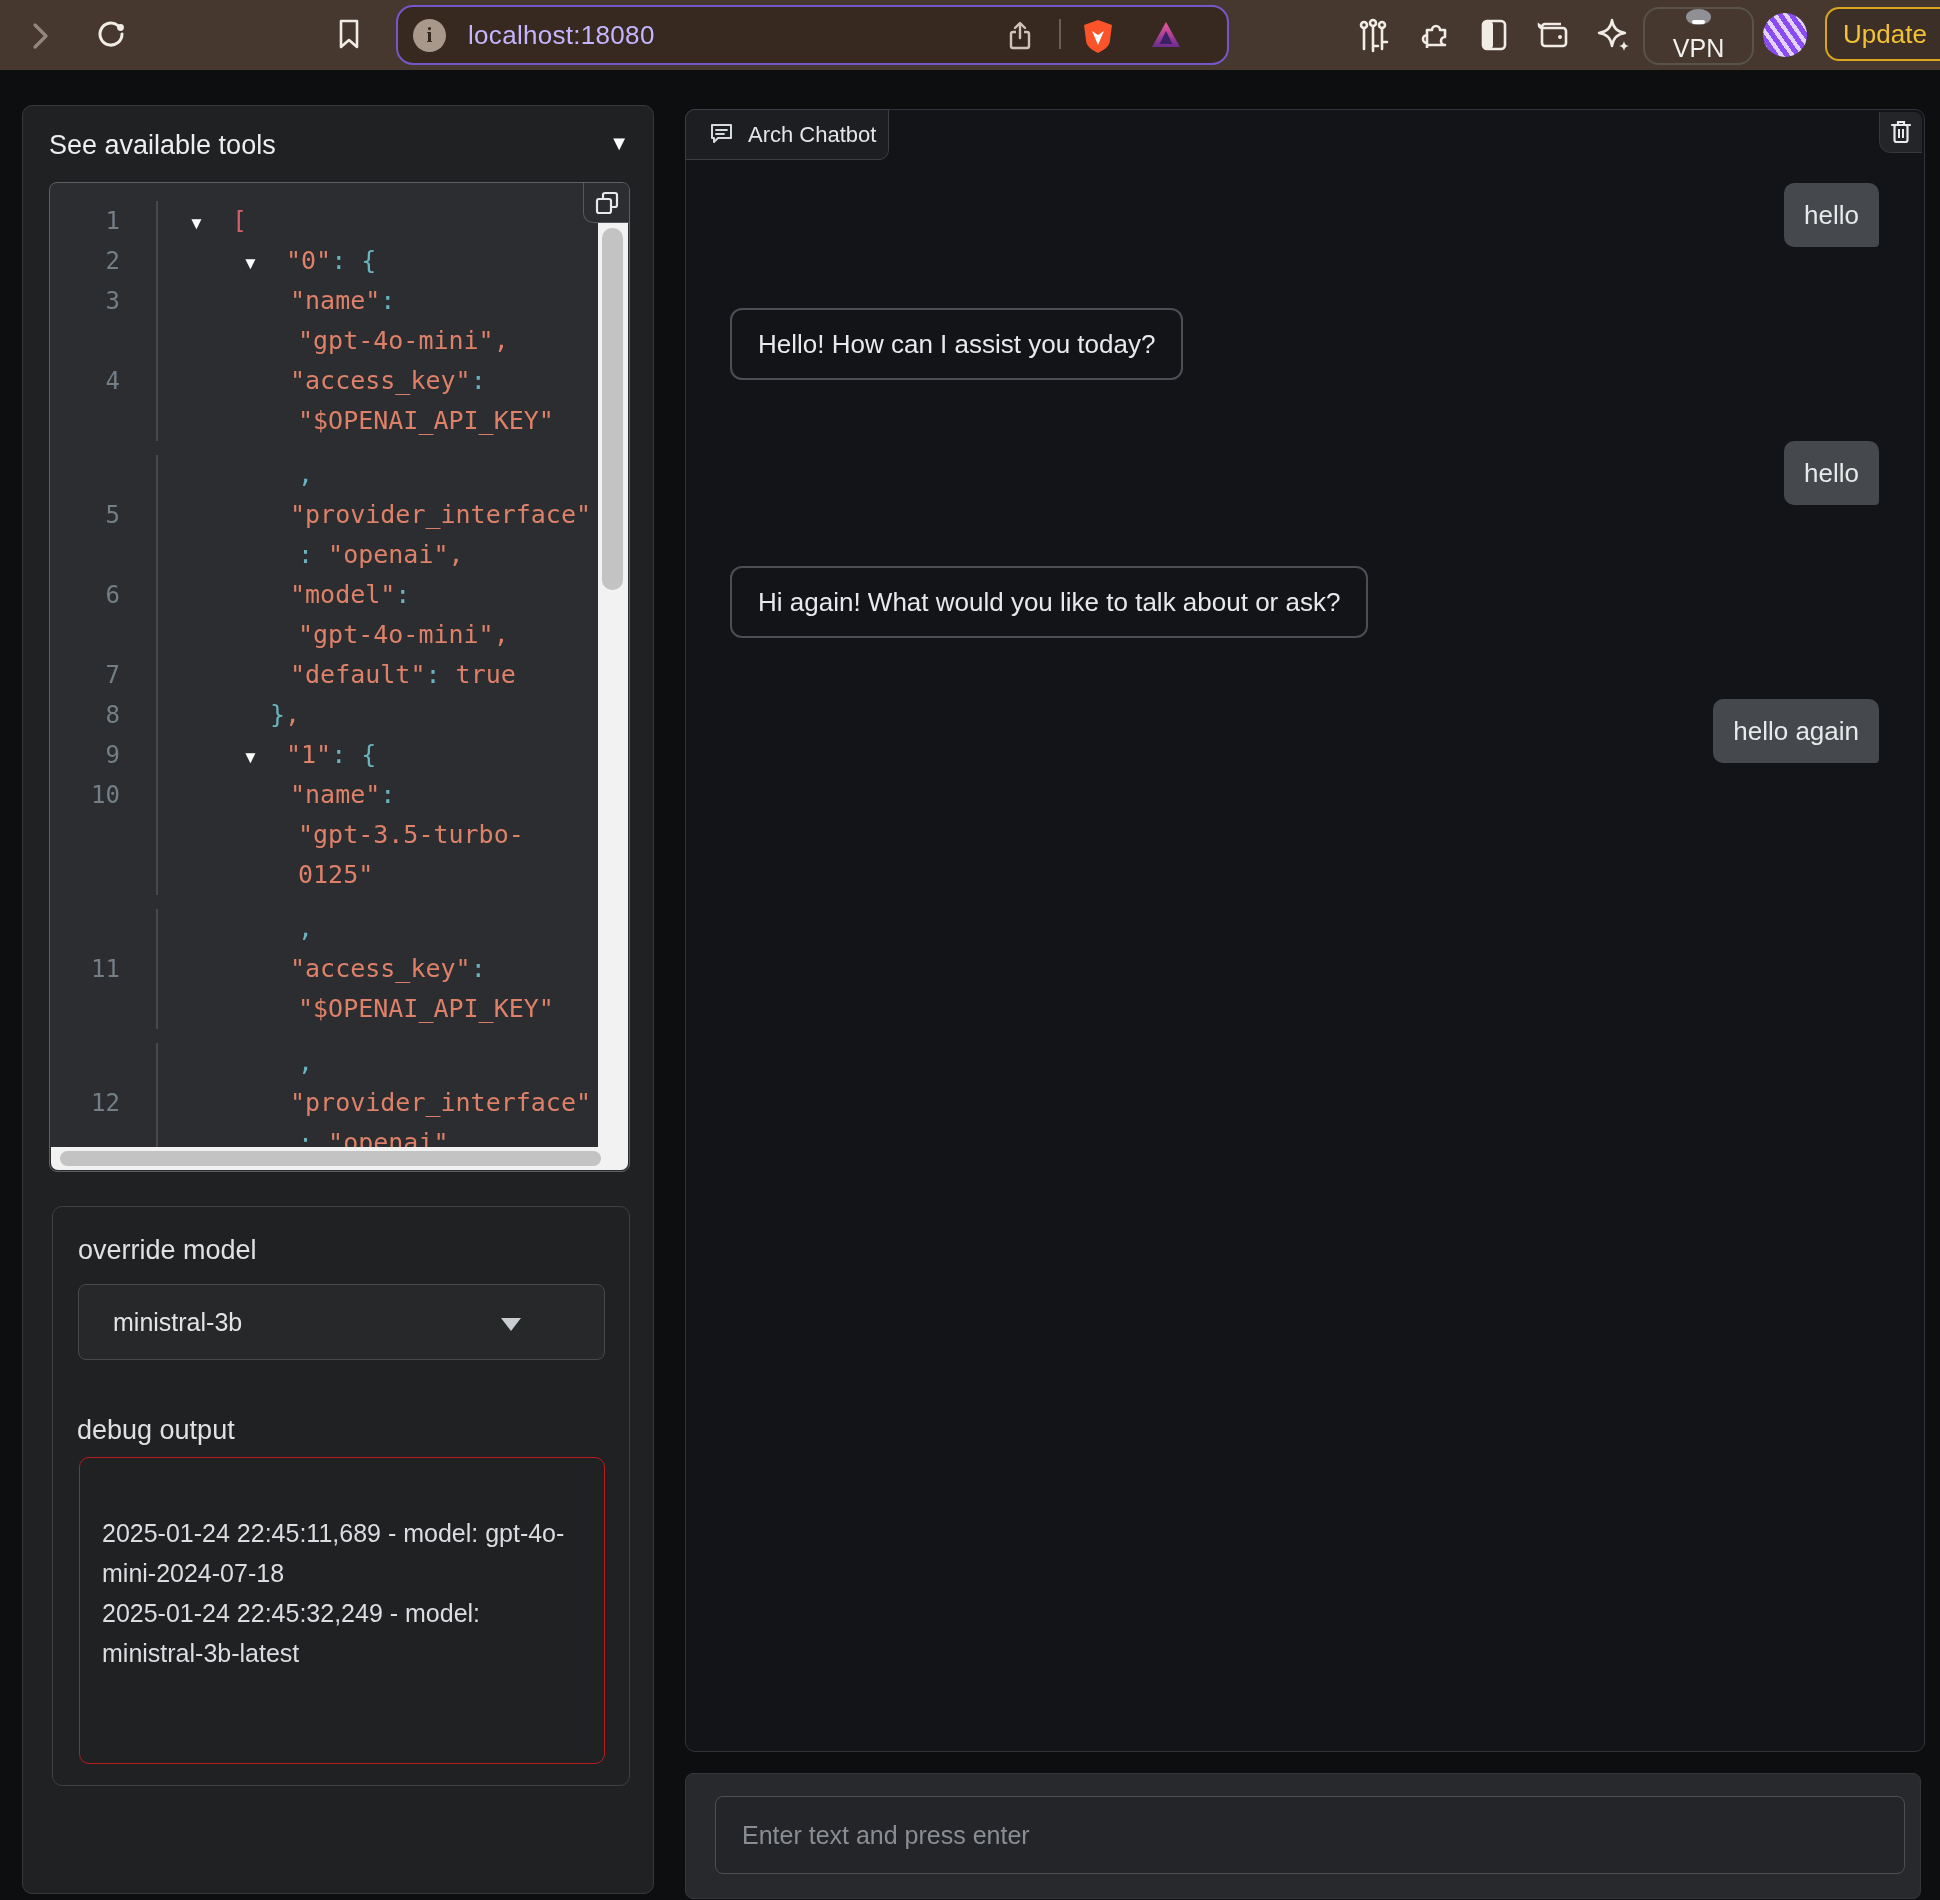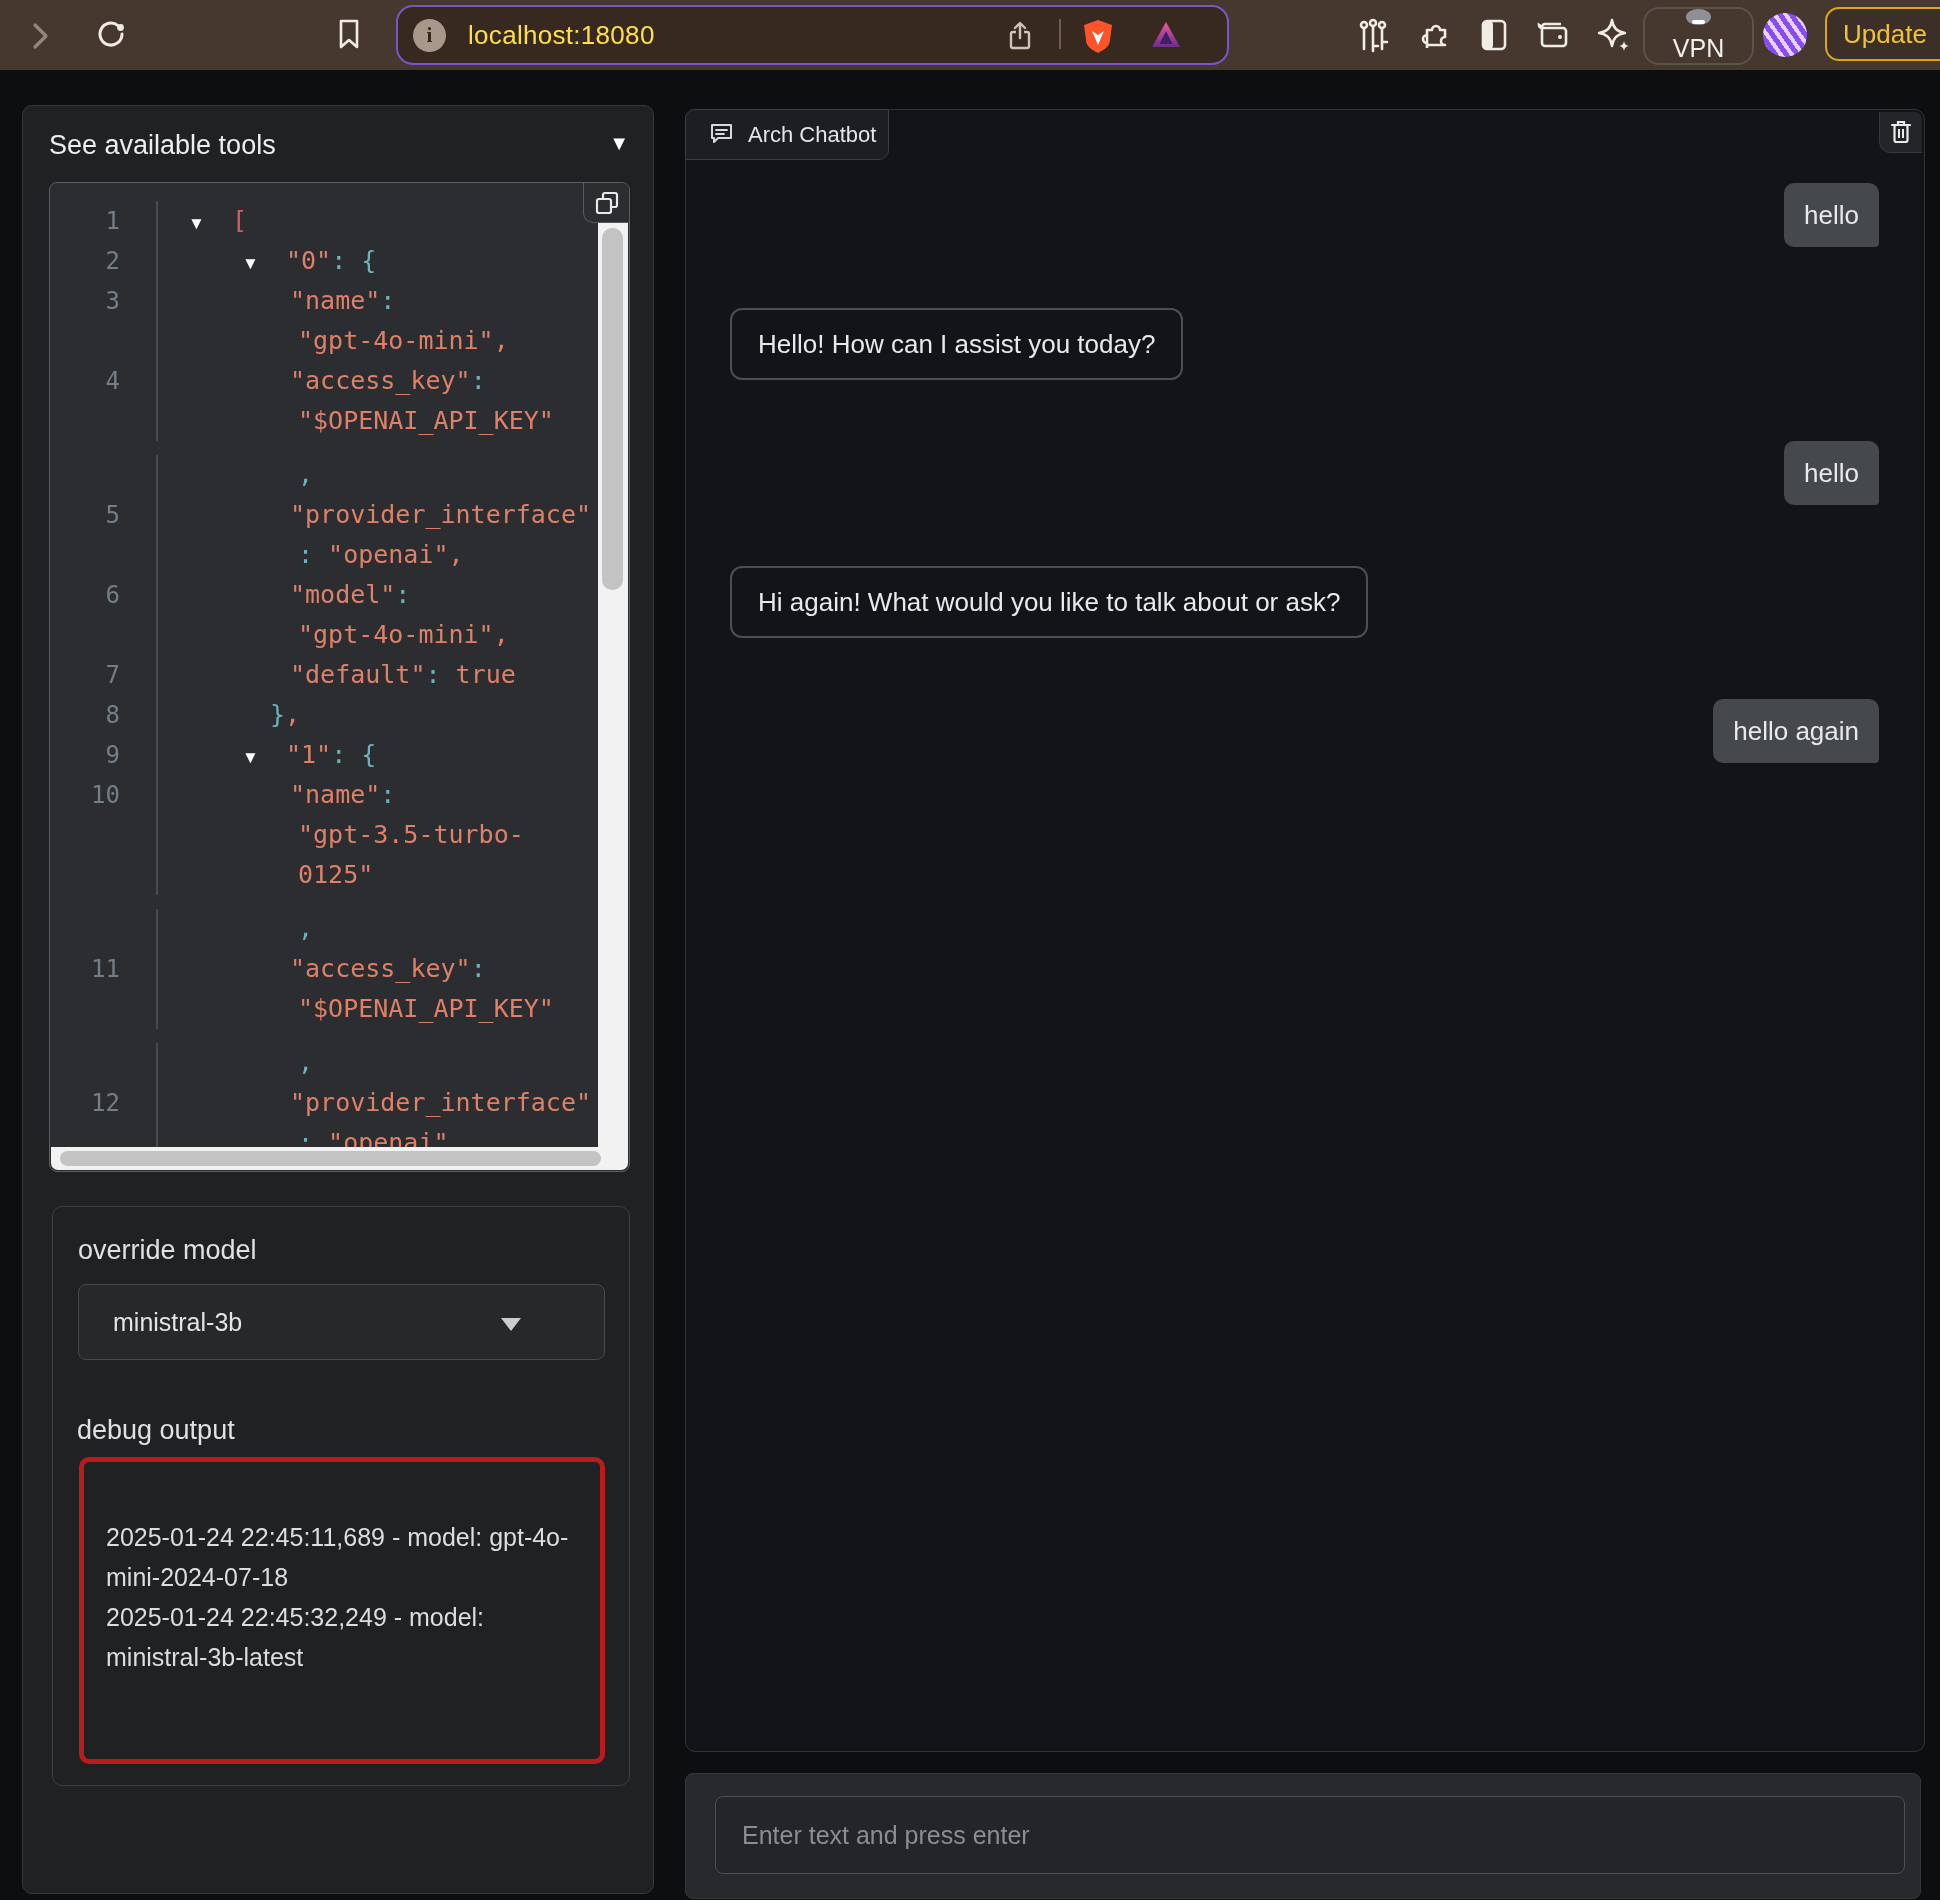"localhost:18080" #url-text { color: #fde047 -> #c4b5fd }
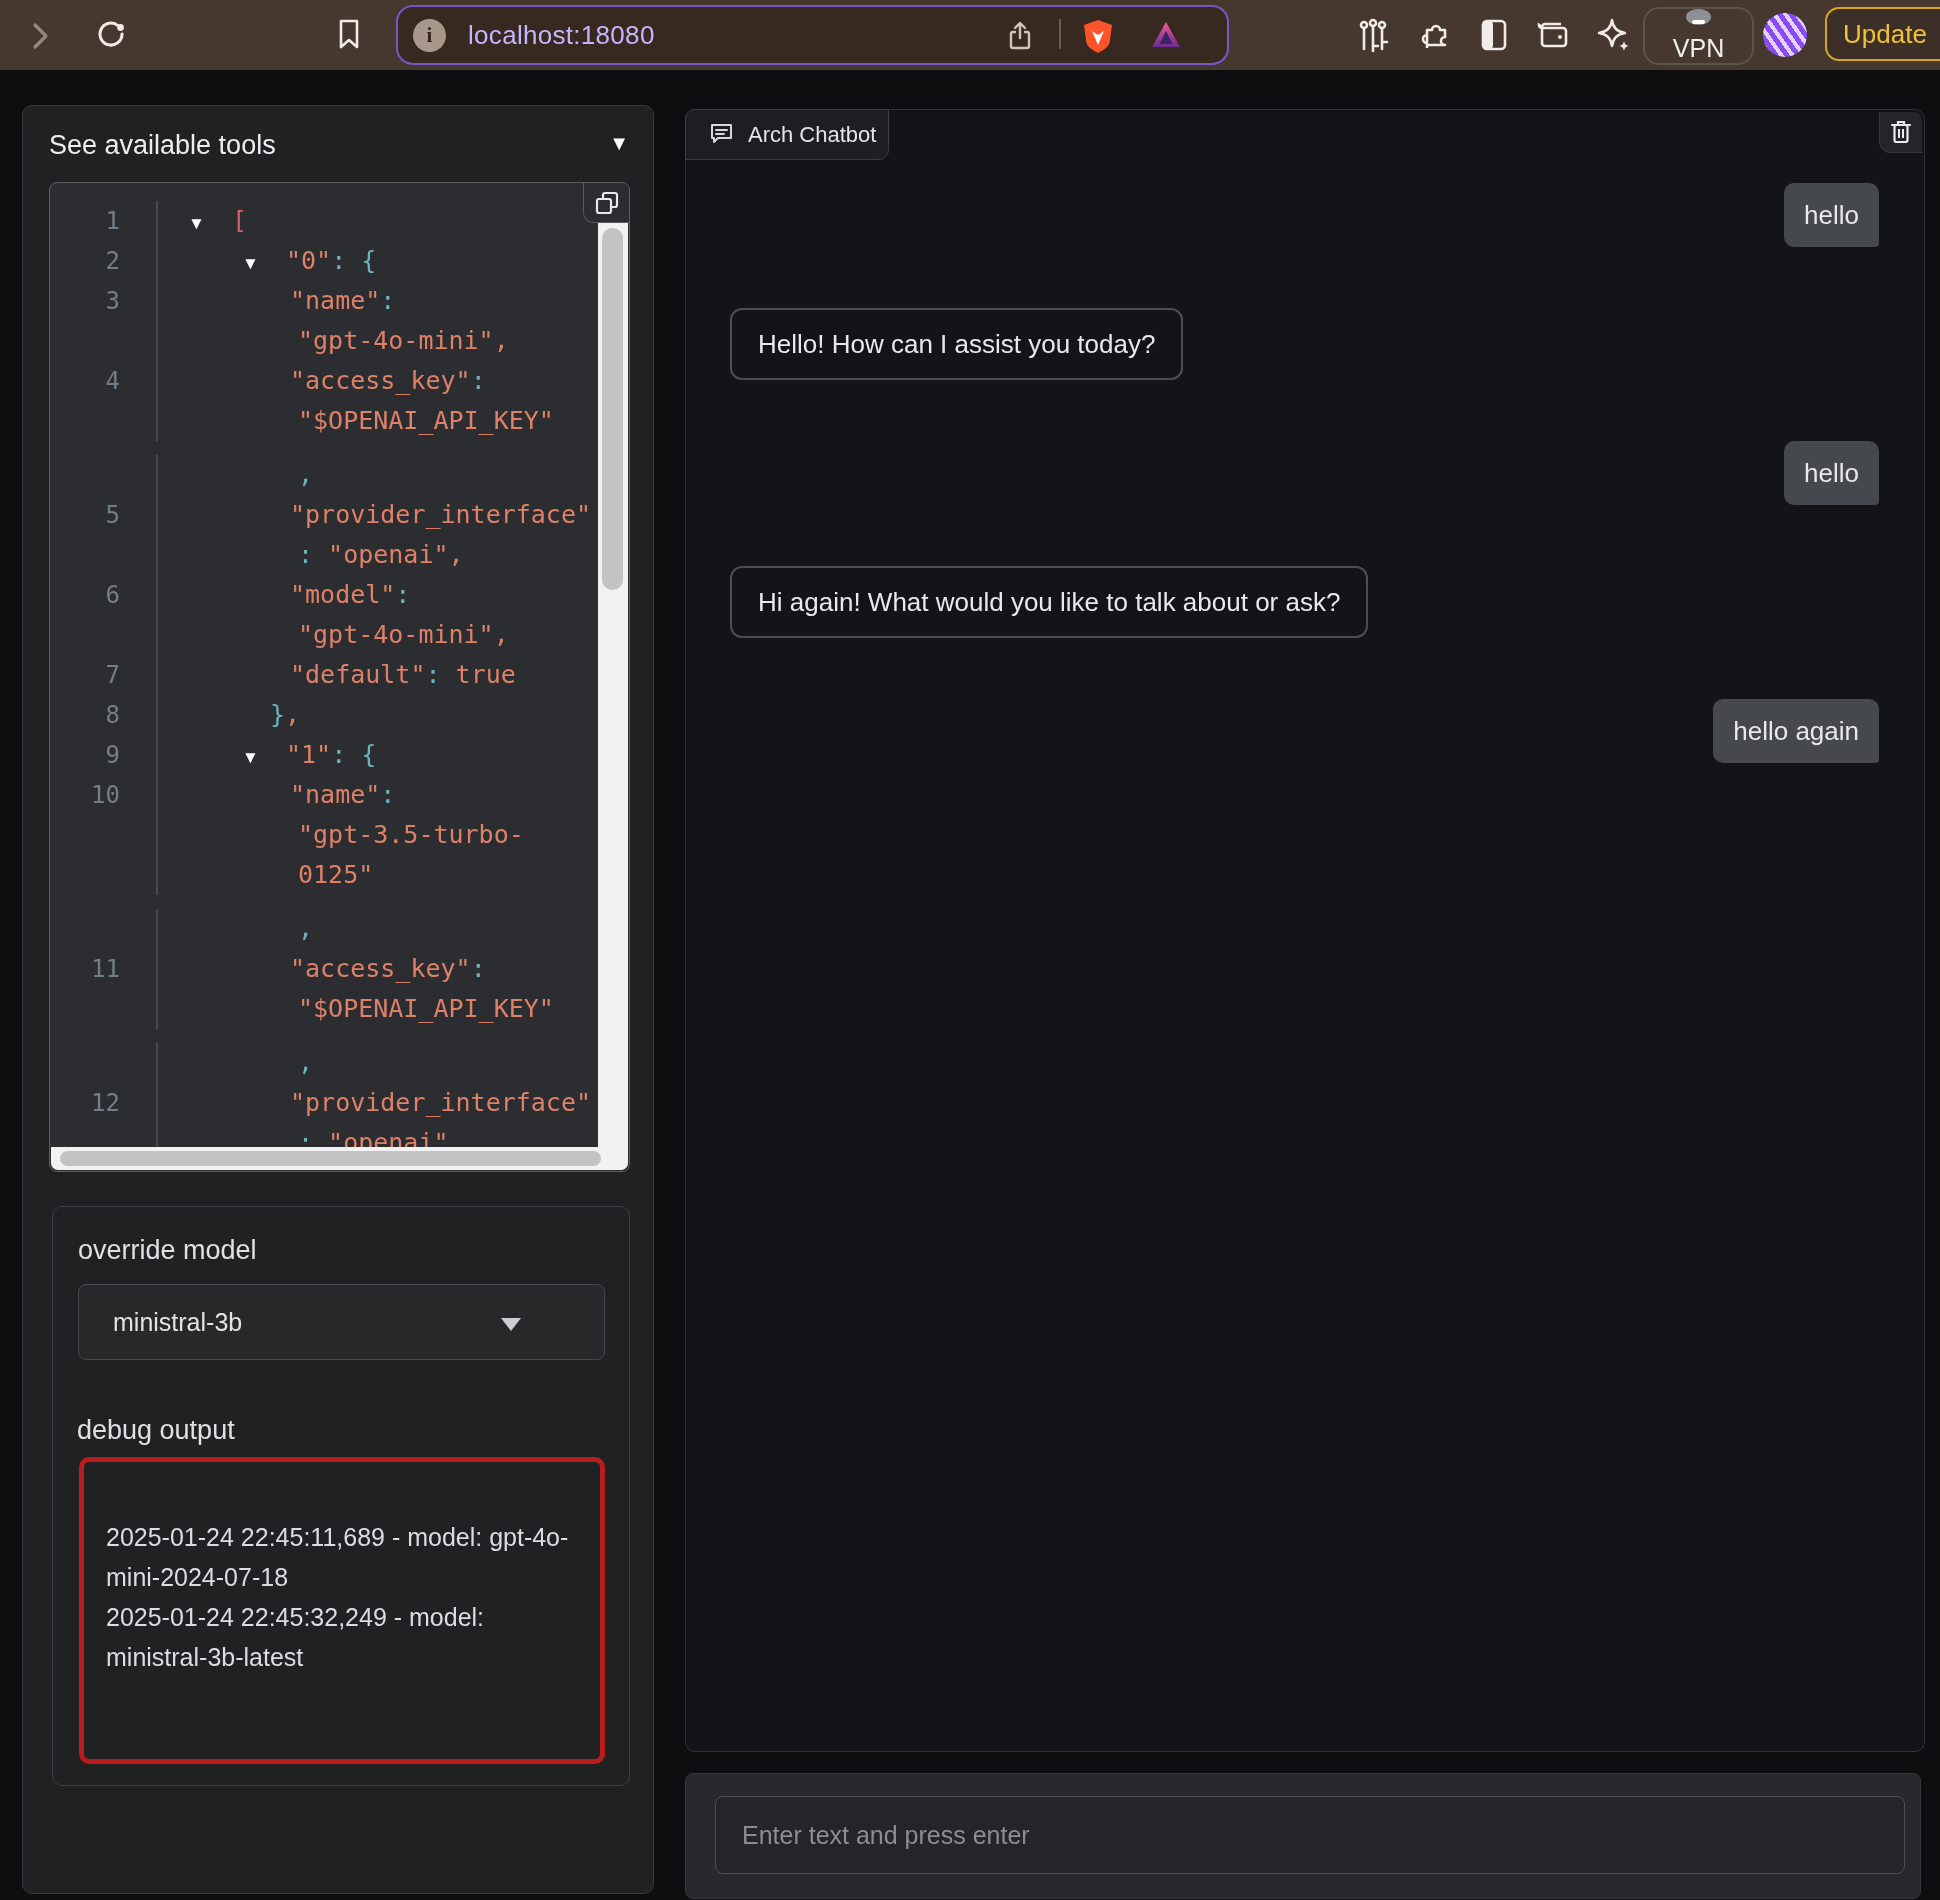"2025-01-24 22:45:11,689 - model:" #debug-box { border: 5px solid #b91c1c -> 1px solid #b91c1c }
